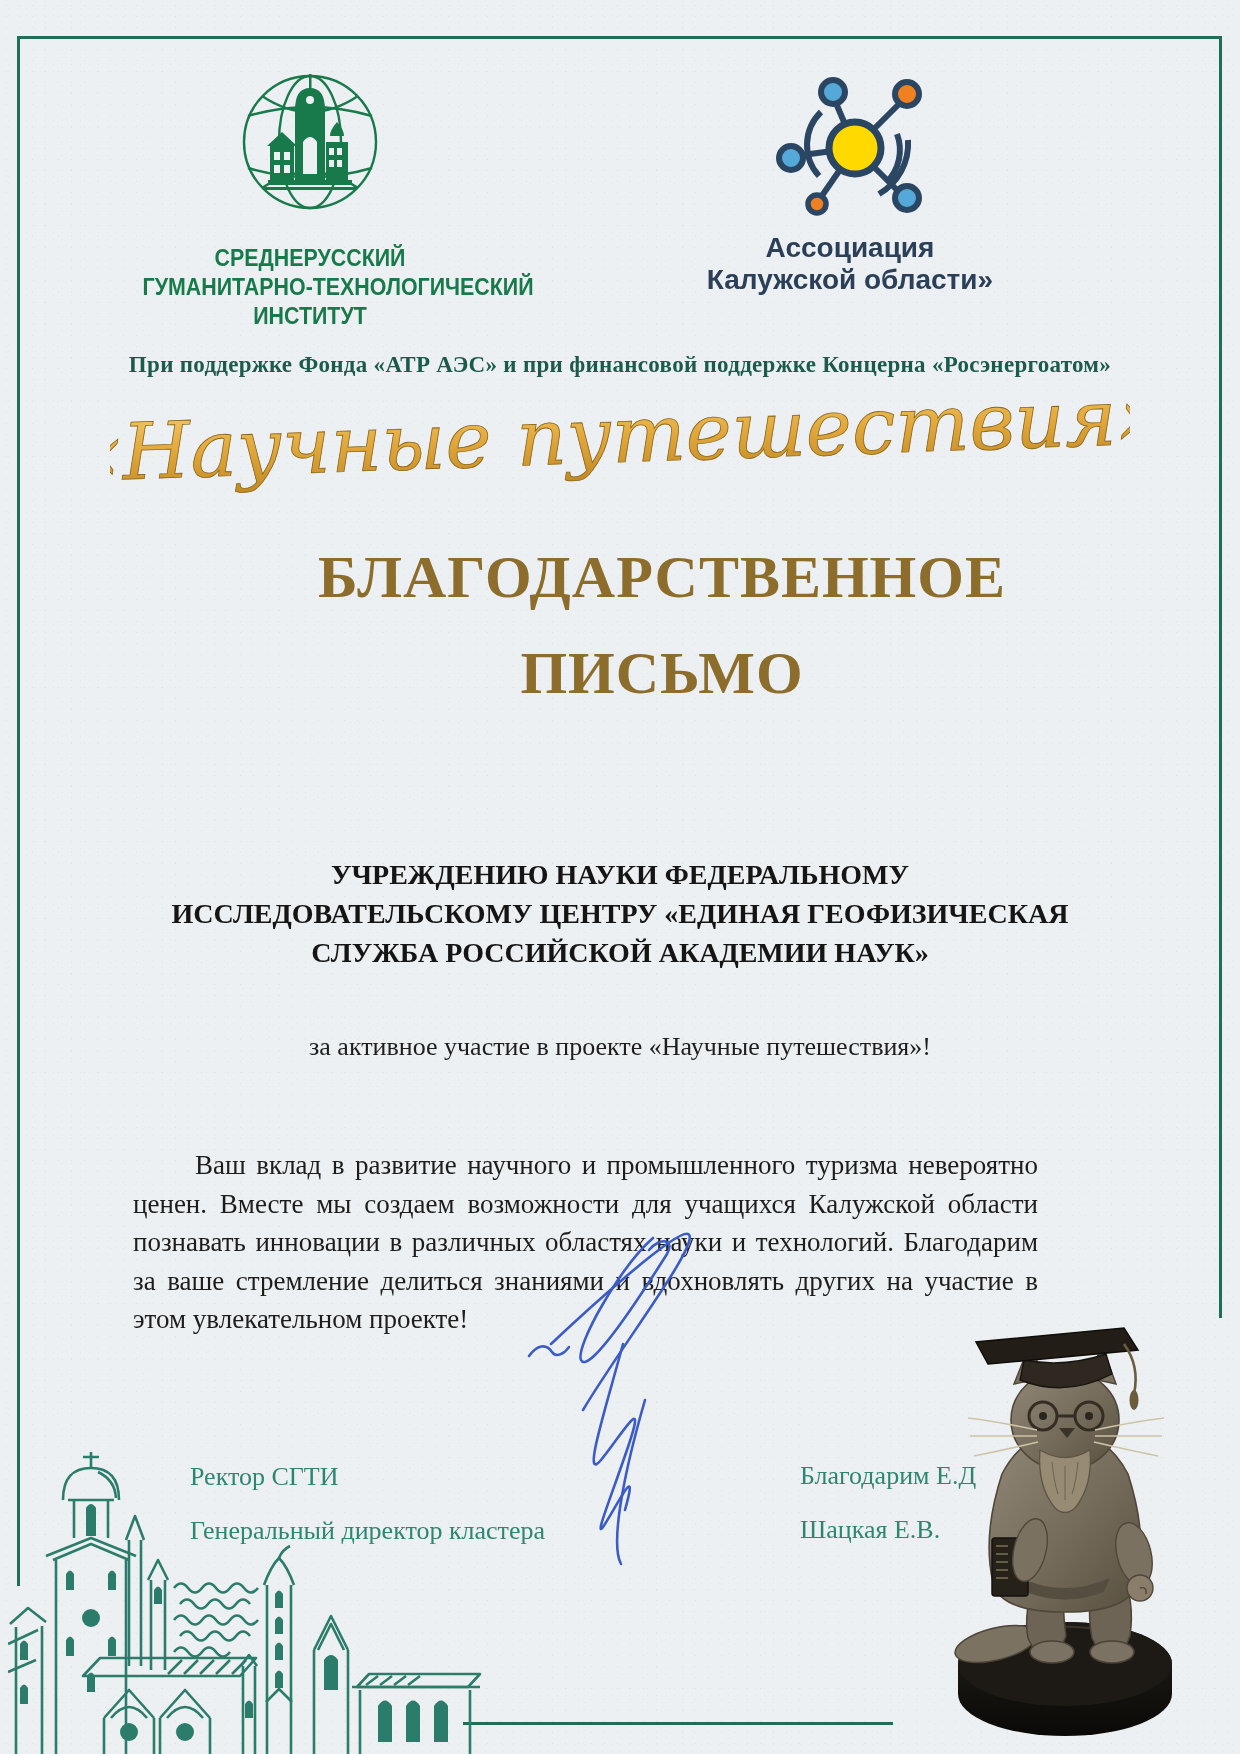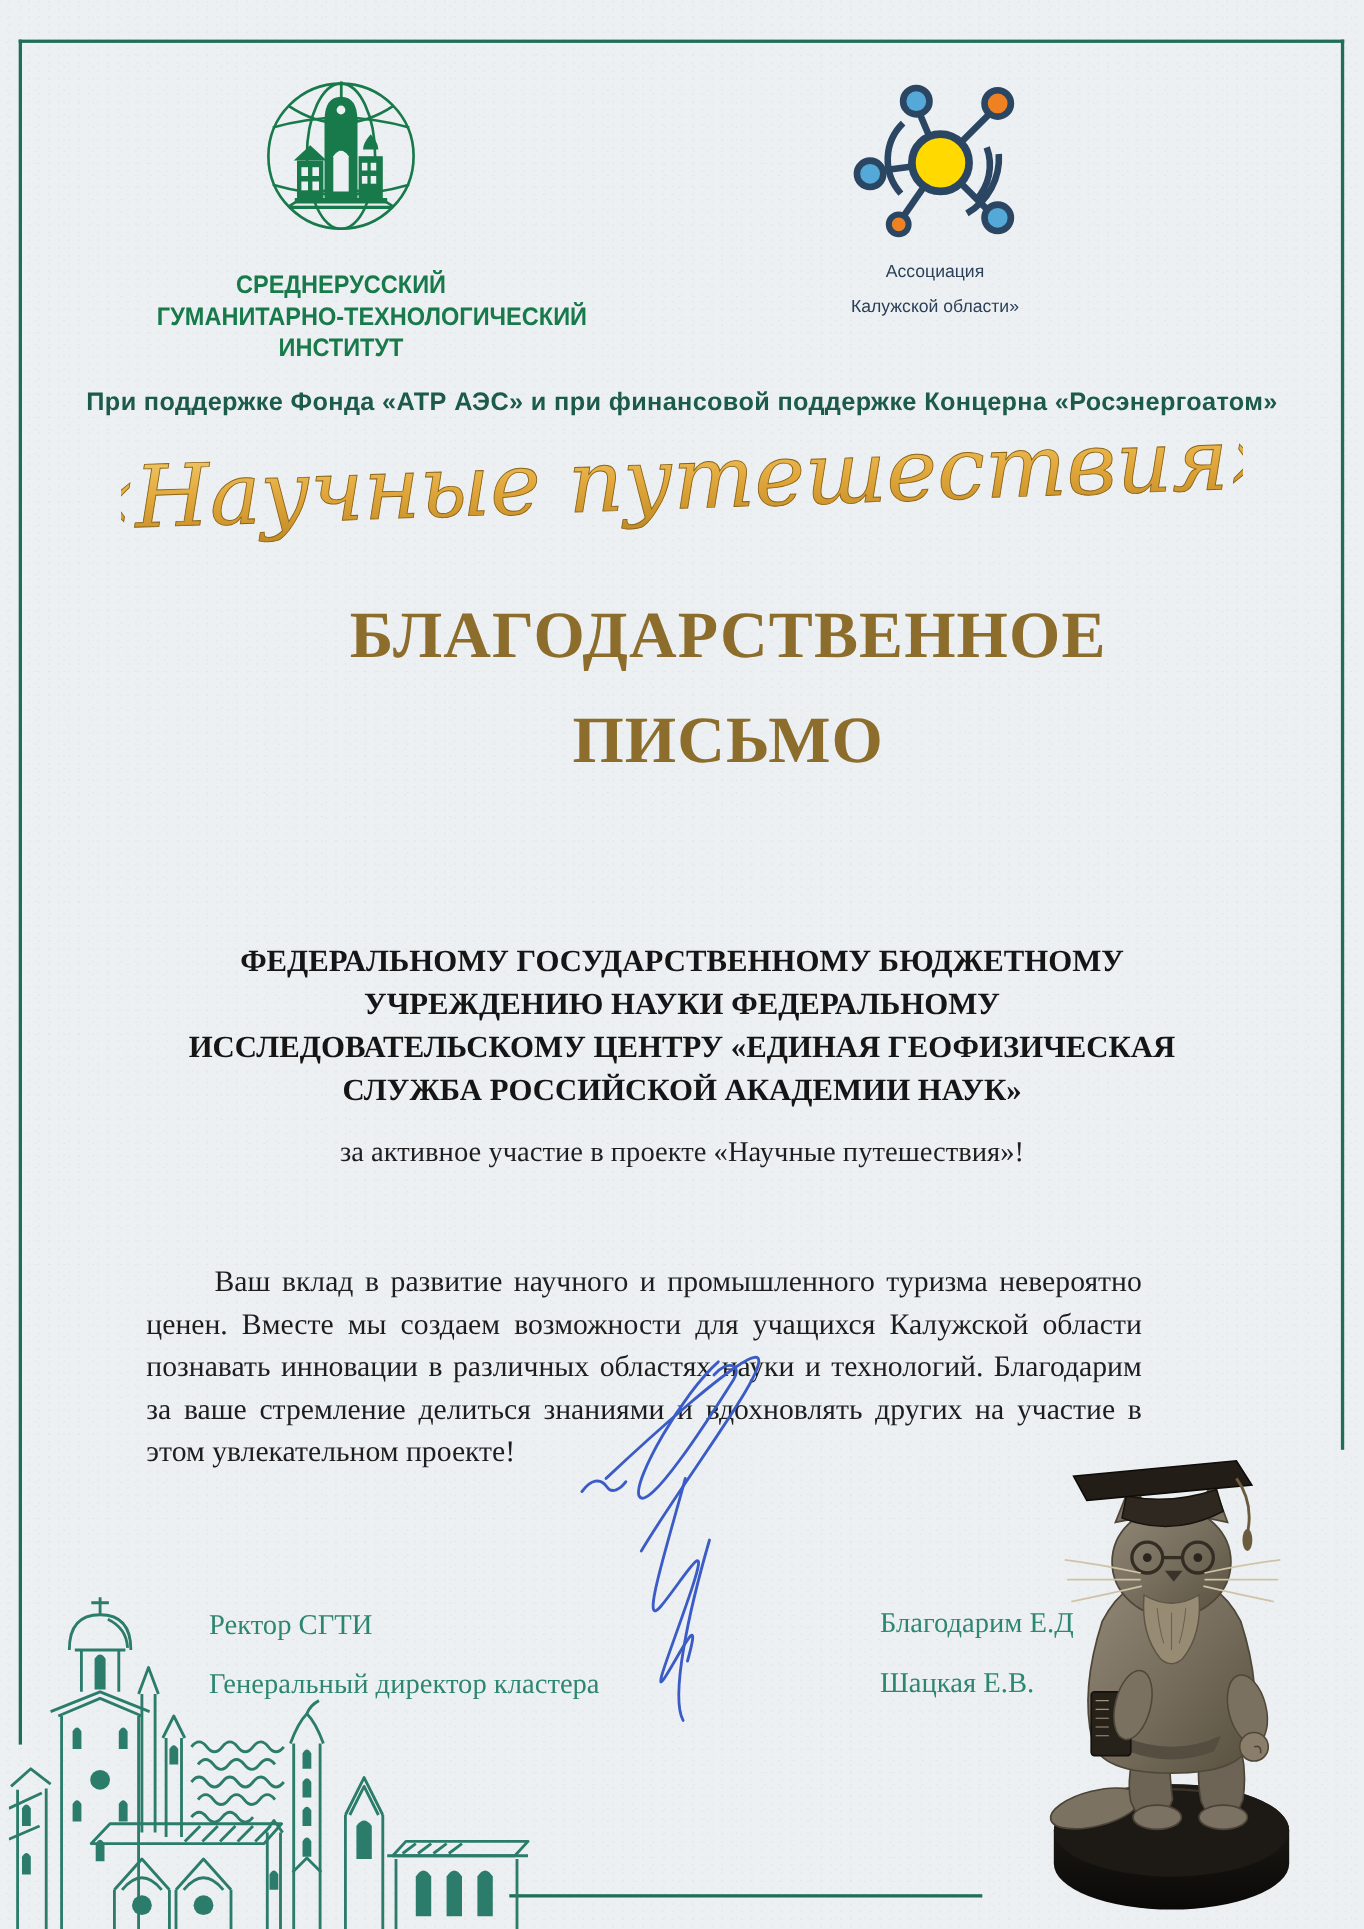"Ассоциация" .assoc-line { font-size: 16px -> 28px; font-weight: 400 -> 700 }
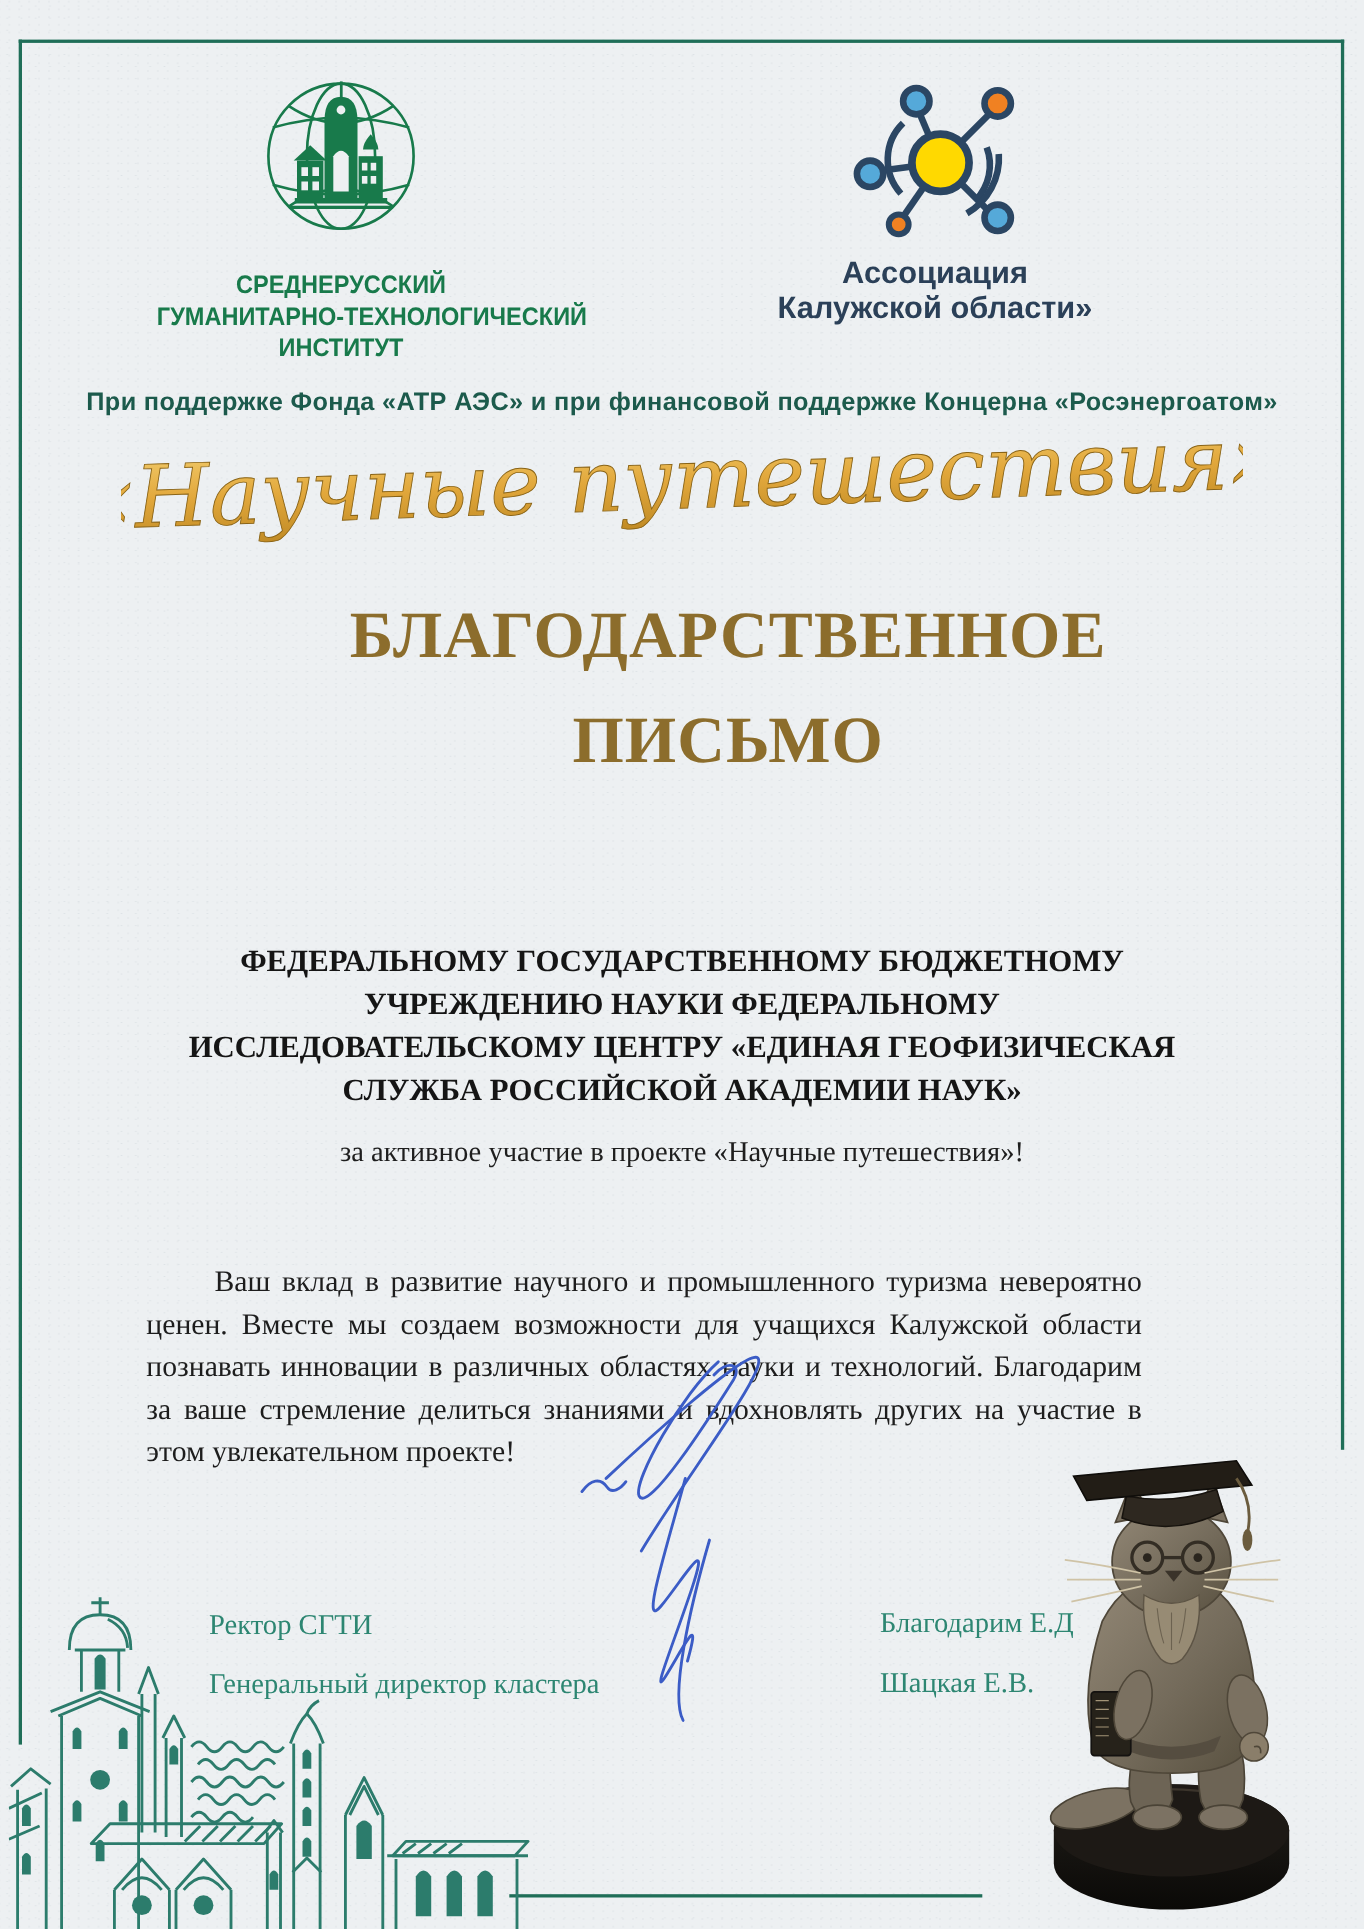"При поддержке Фонда «АТР АЭС»" .support-line { font-family: Liberation Sans, sans-serif -> Liberation Serif, serif }
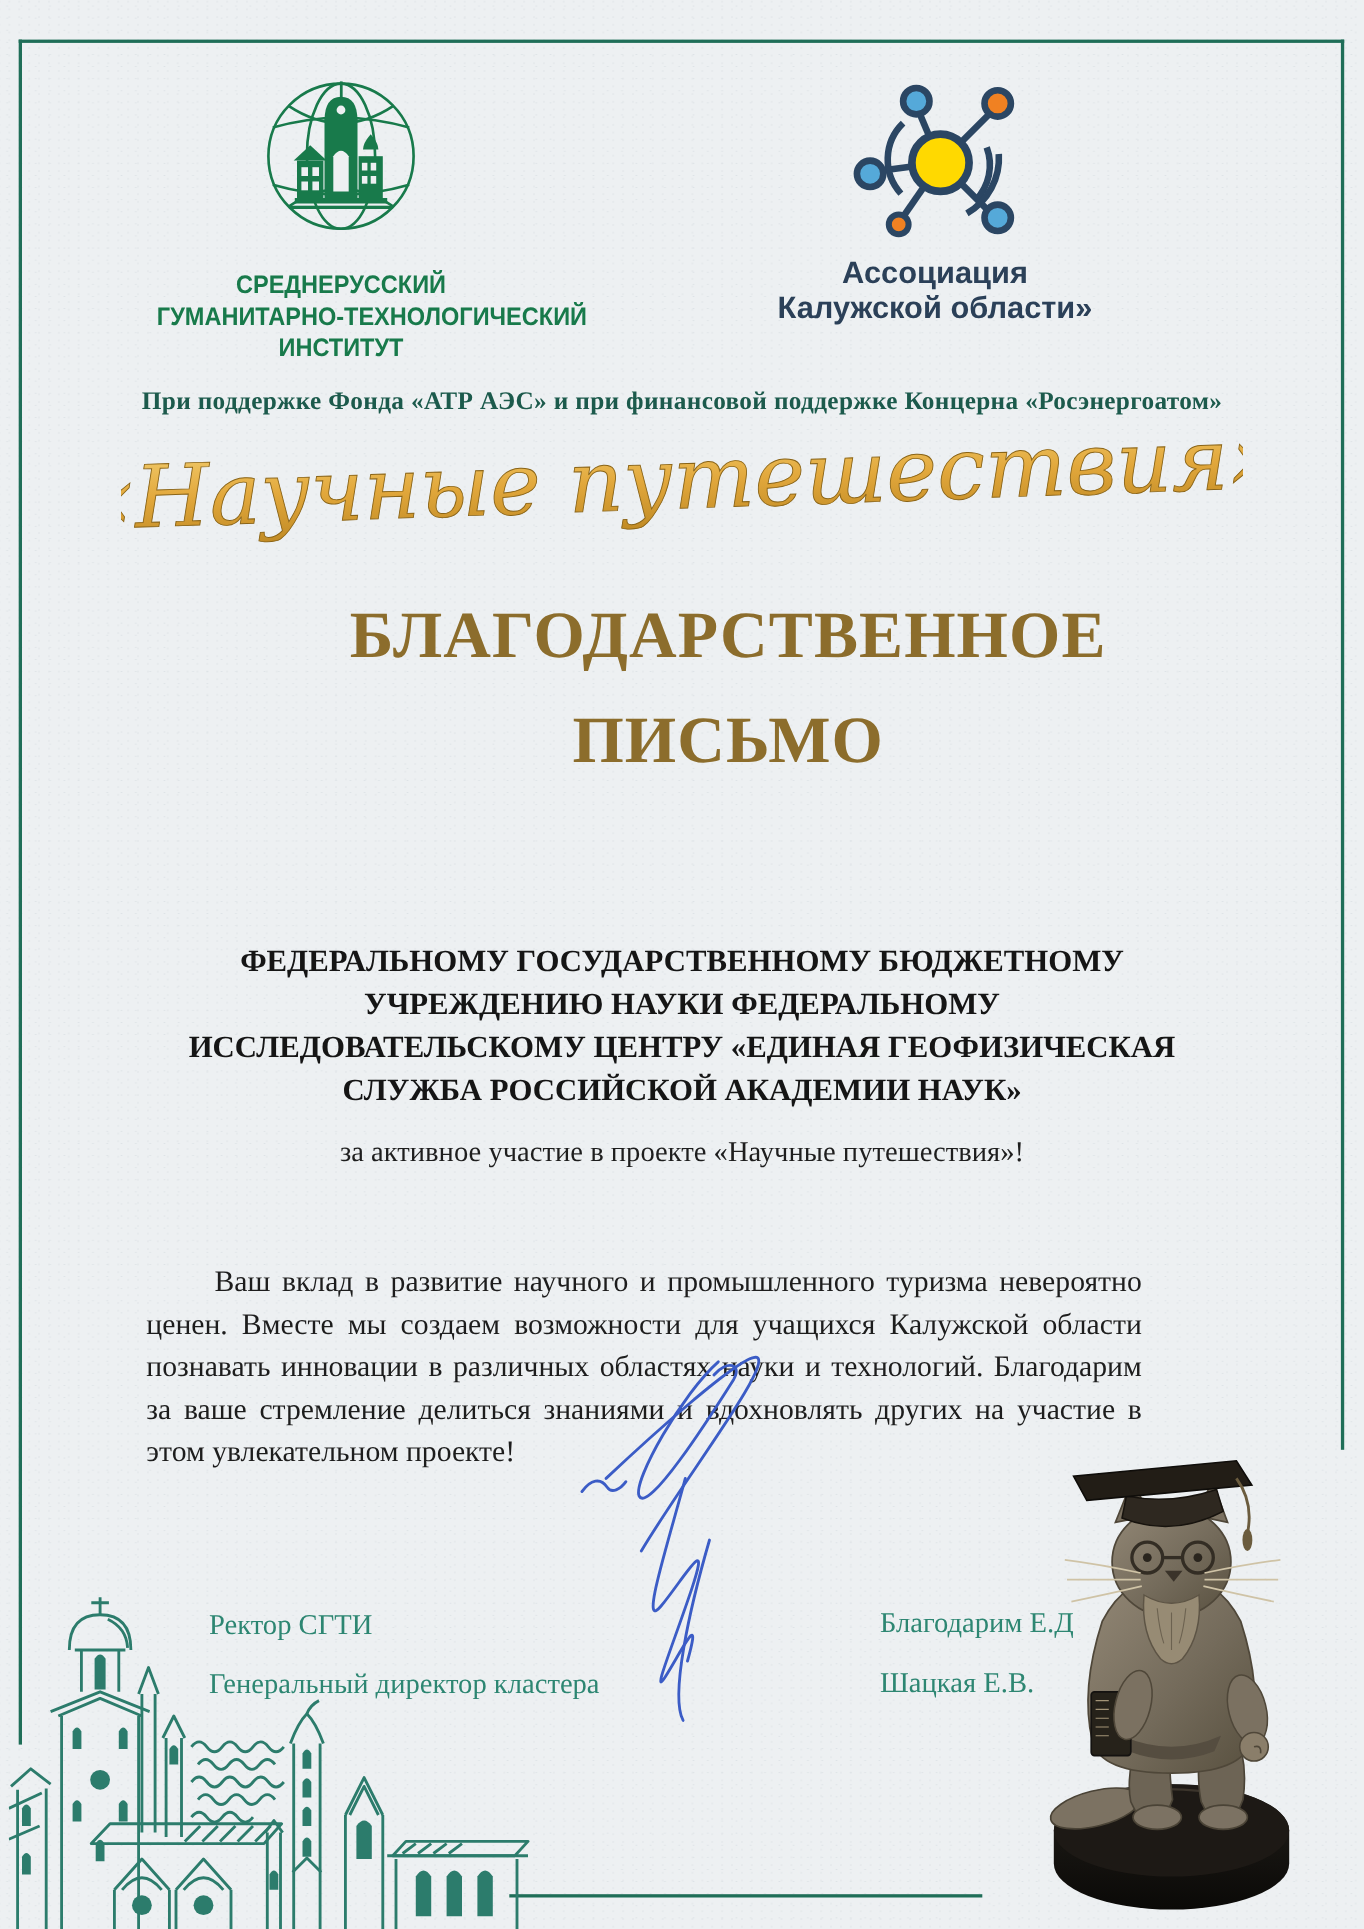"ФЕДЕРАЛЬНОМУ ГОСУДАРСТВЕННОМУ БЮДЖЕТНОМУ" div { html: <div>ФЕДЕРАЛЬНОМУ ГОСУДАРСТВЕННОМУ БЮДЖЕТНОМУ</div> -> none }
